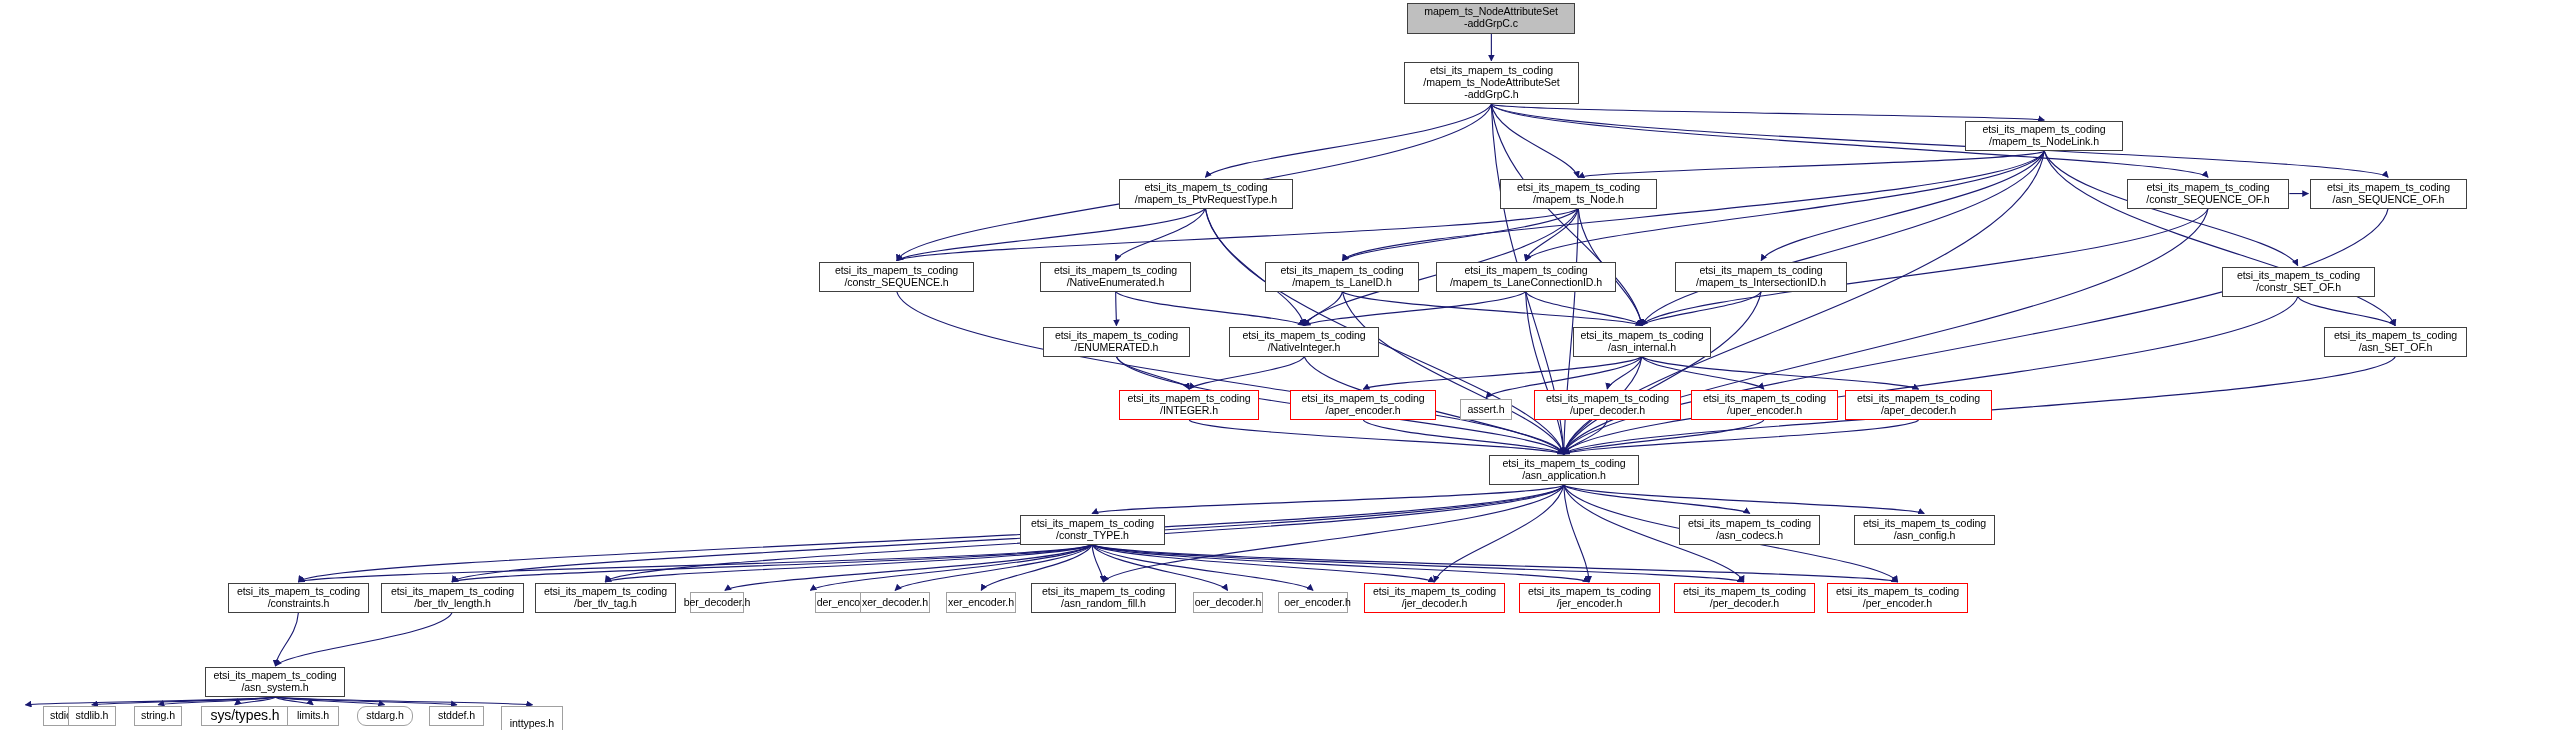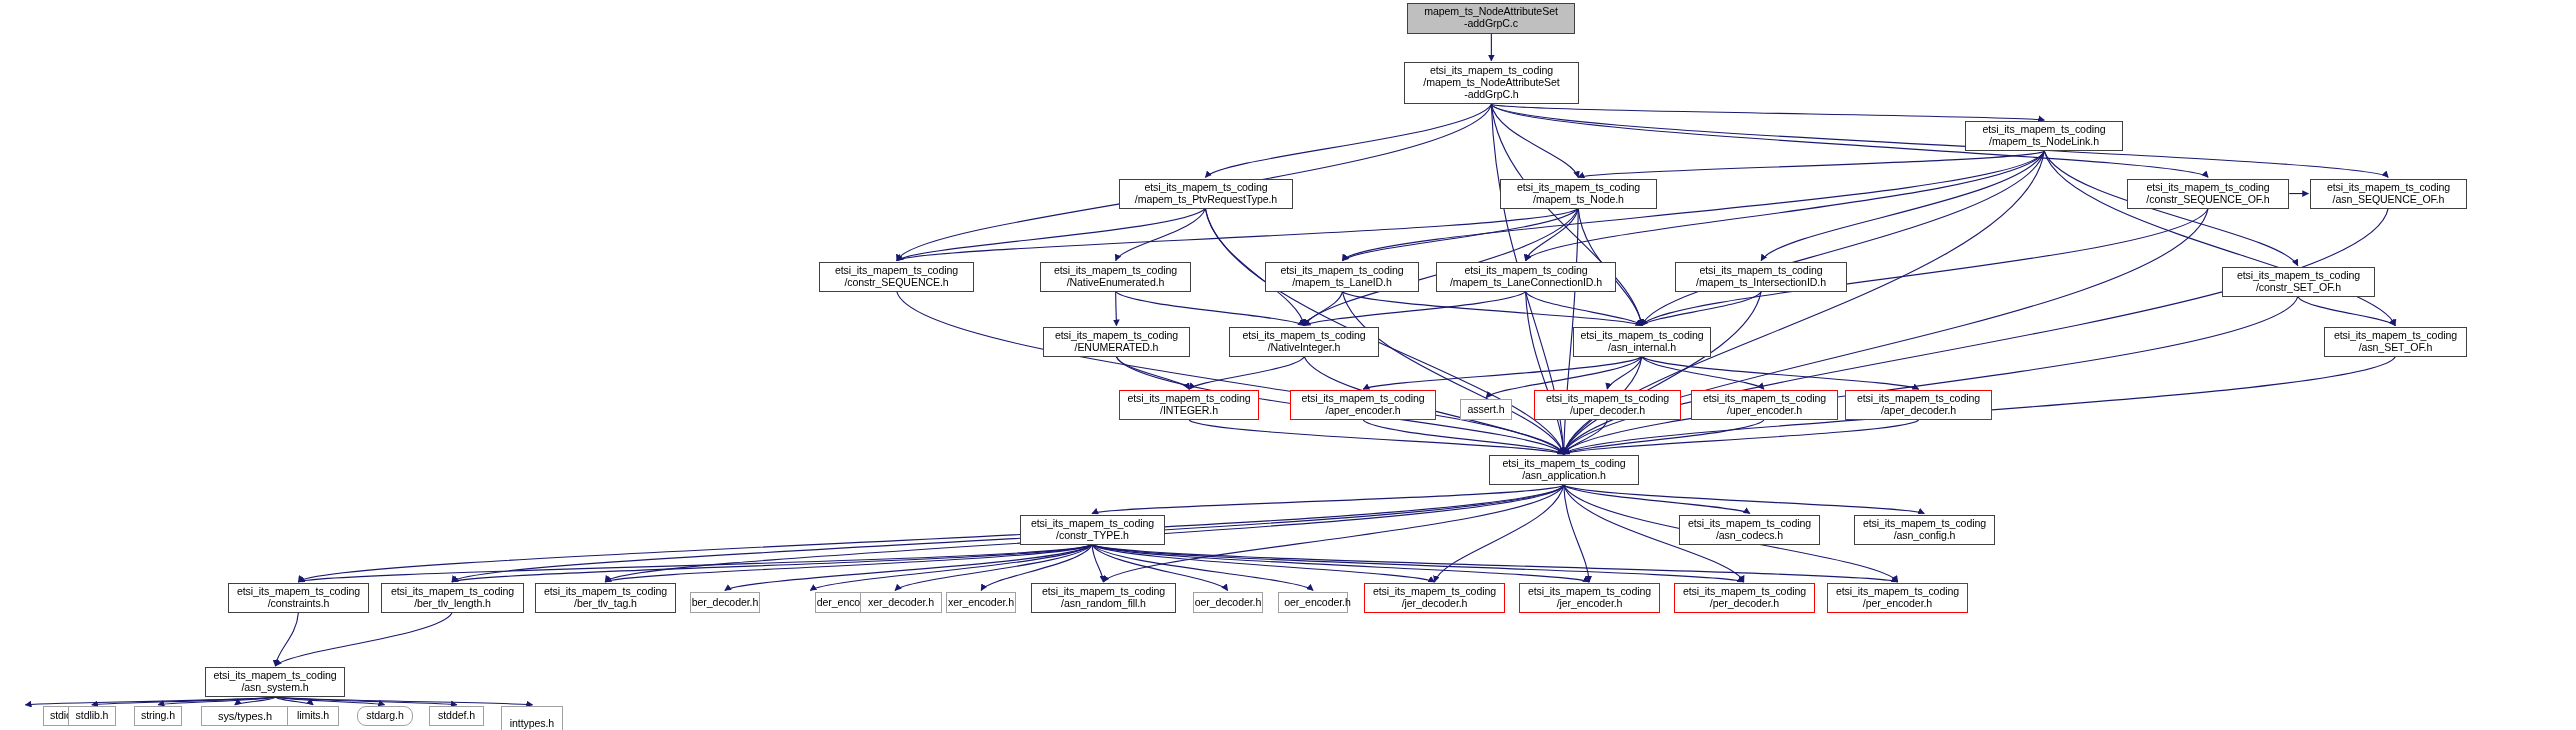"ber_decoder.h" div.node { width: 70px -> 54px }
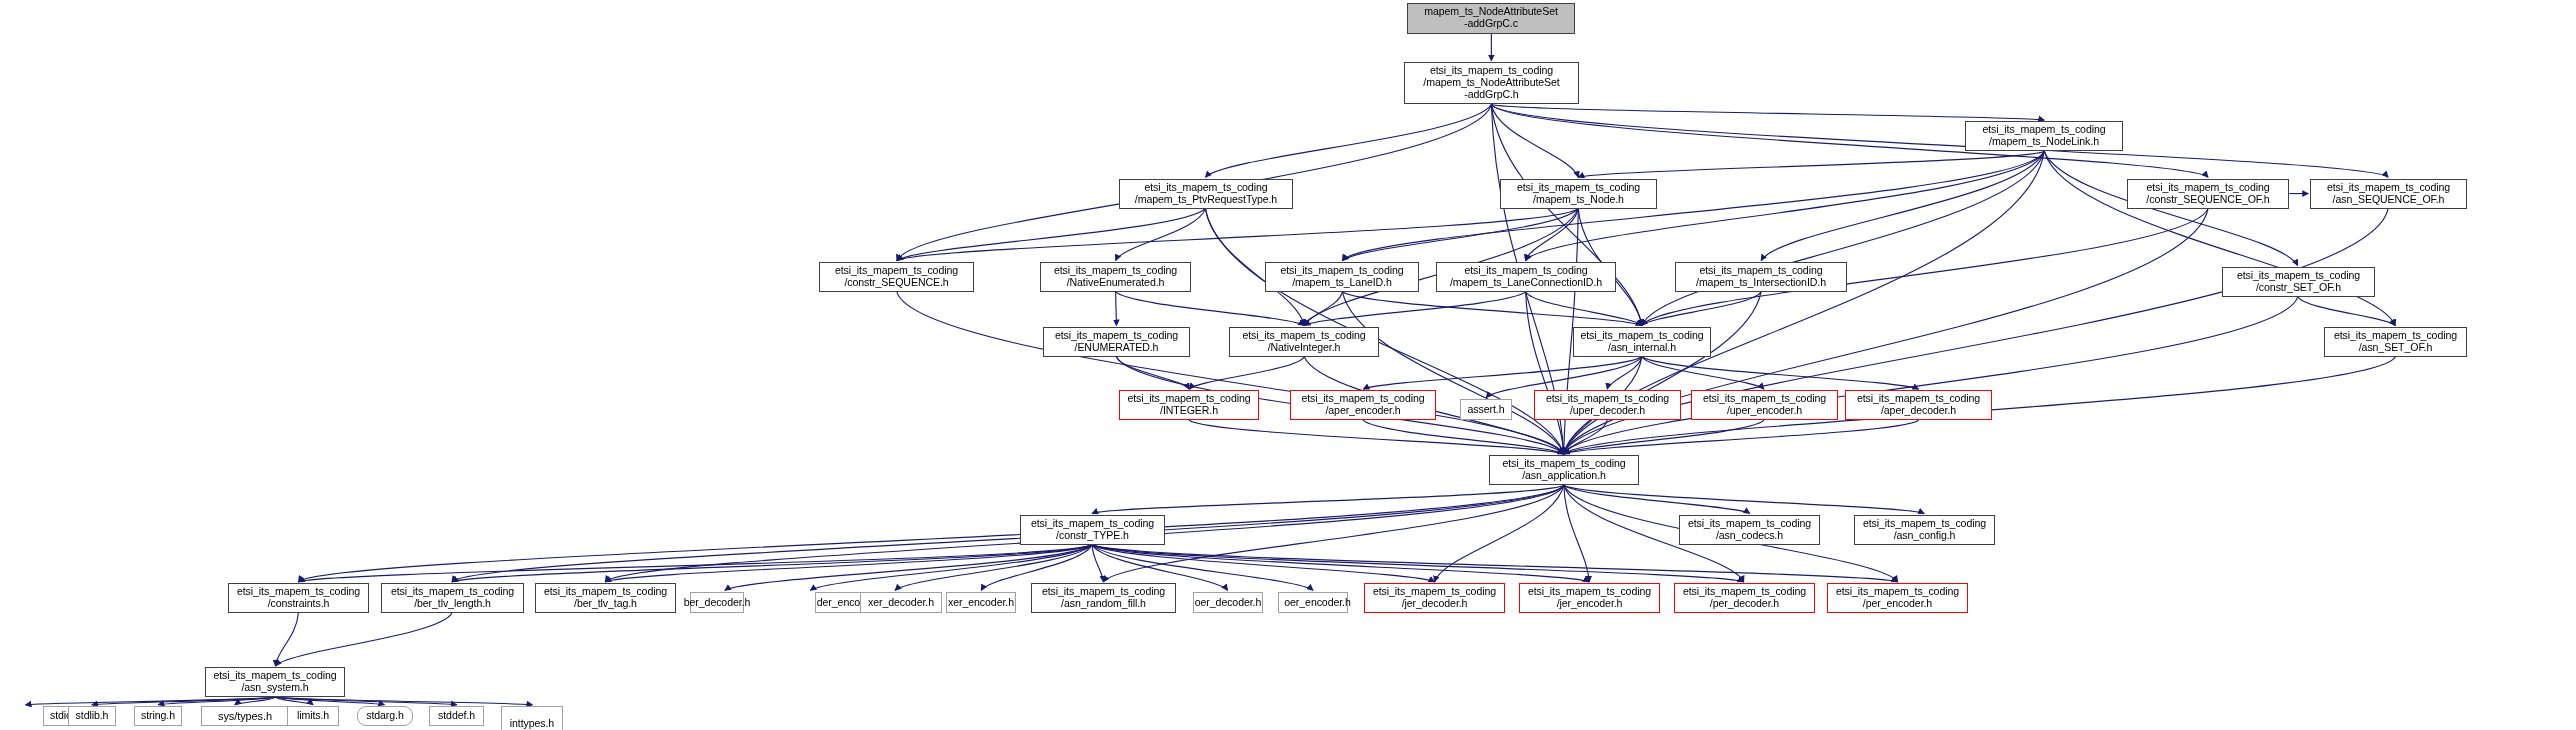"xer_decoder.h" div.node { width: 82px -> 70px }
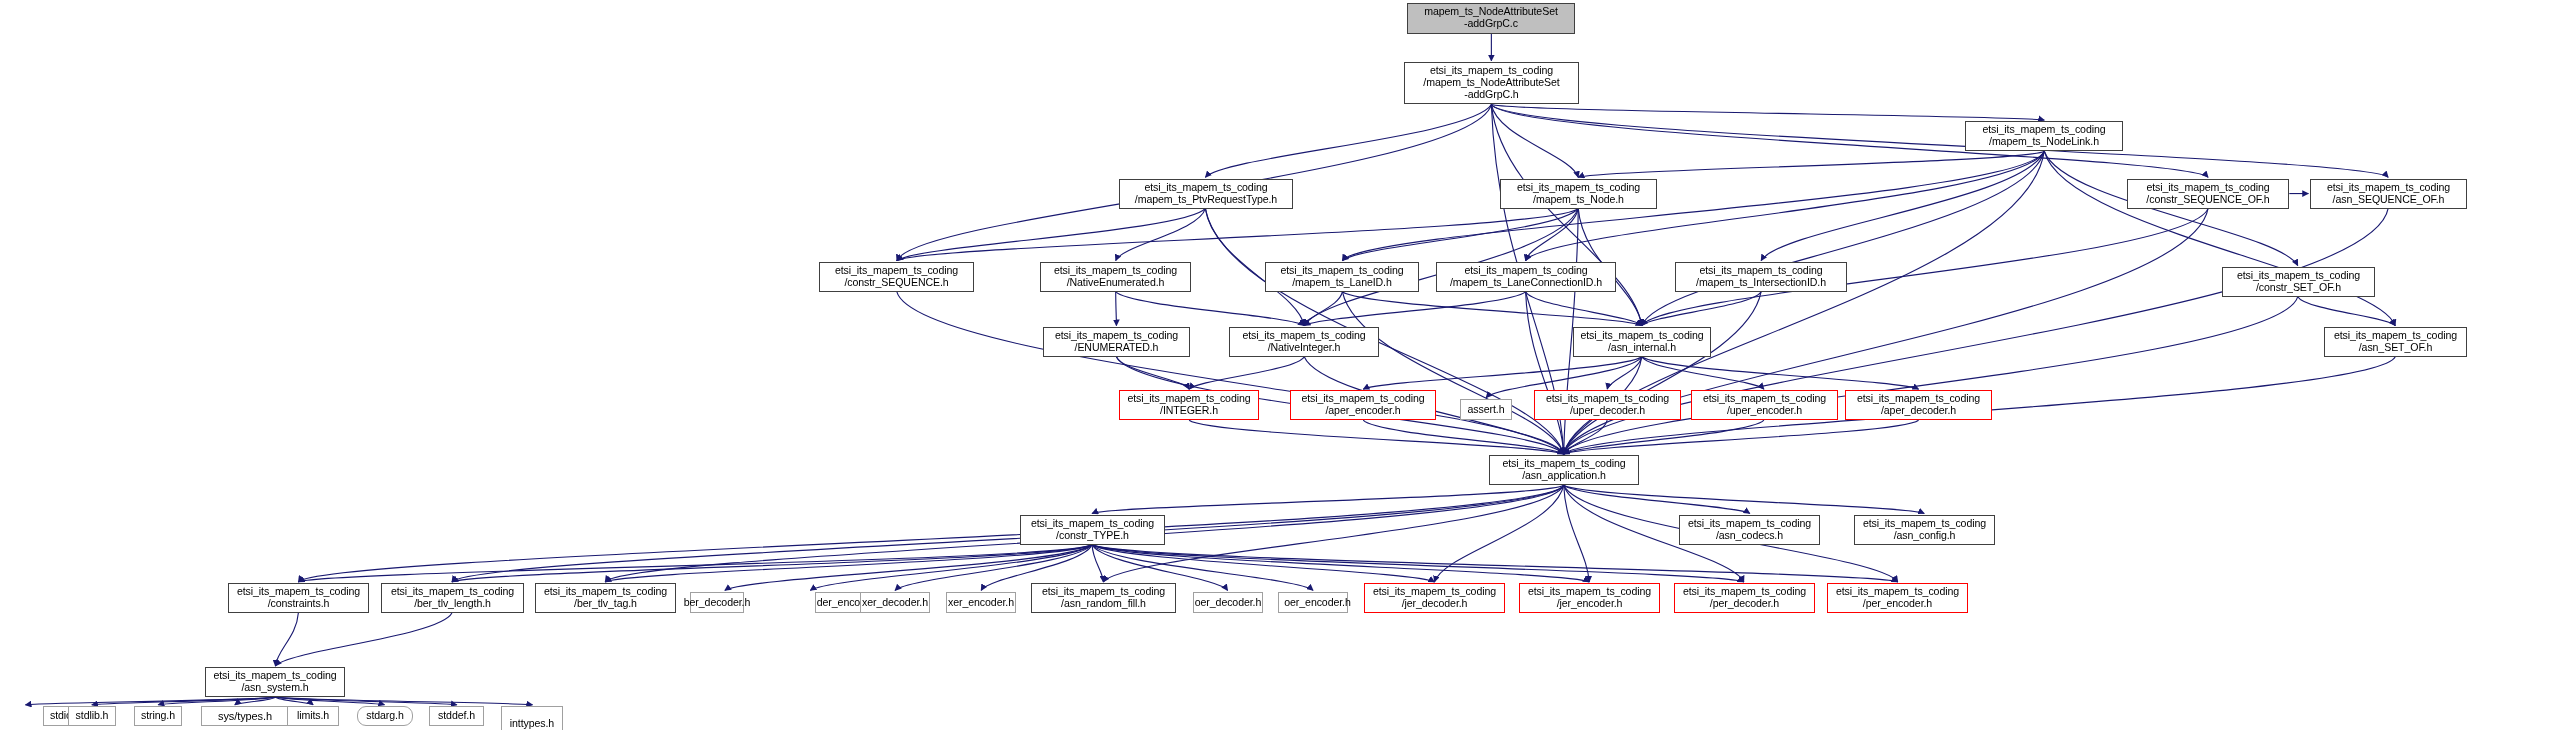"sys/types.h" div.node { font-size: 11px -> 14px }
